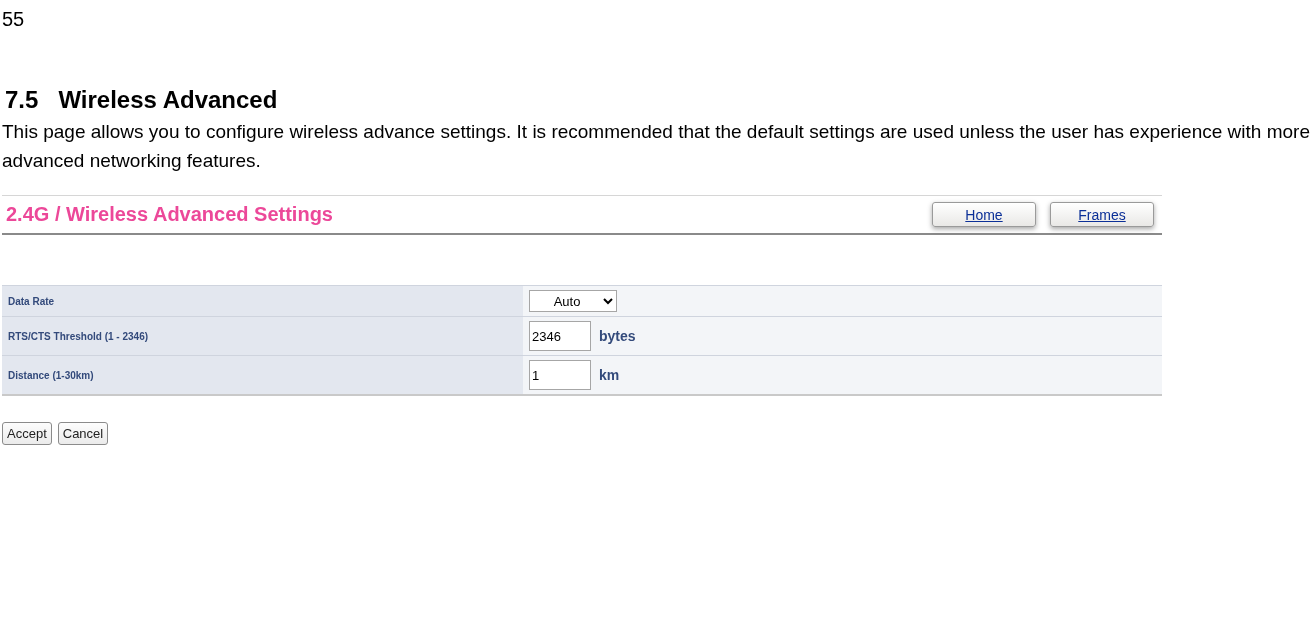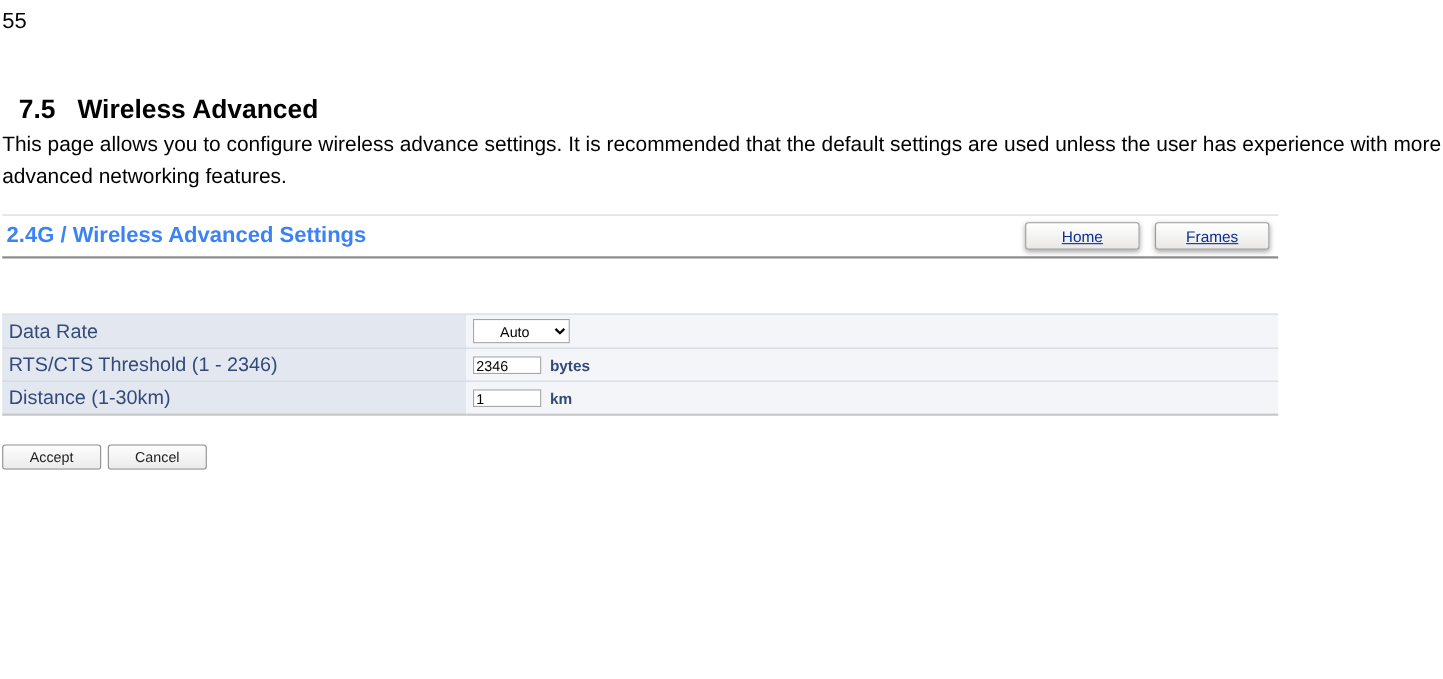"7.5 Wireless Advanced" .section-heading { padding: 55px 2px 4px 17px -> 55px 2px 4px 5px }
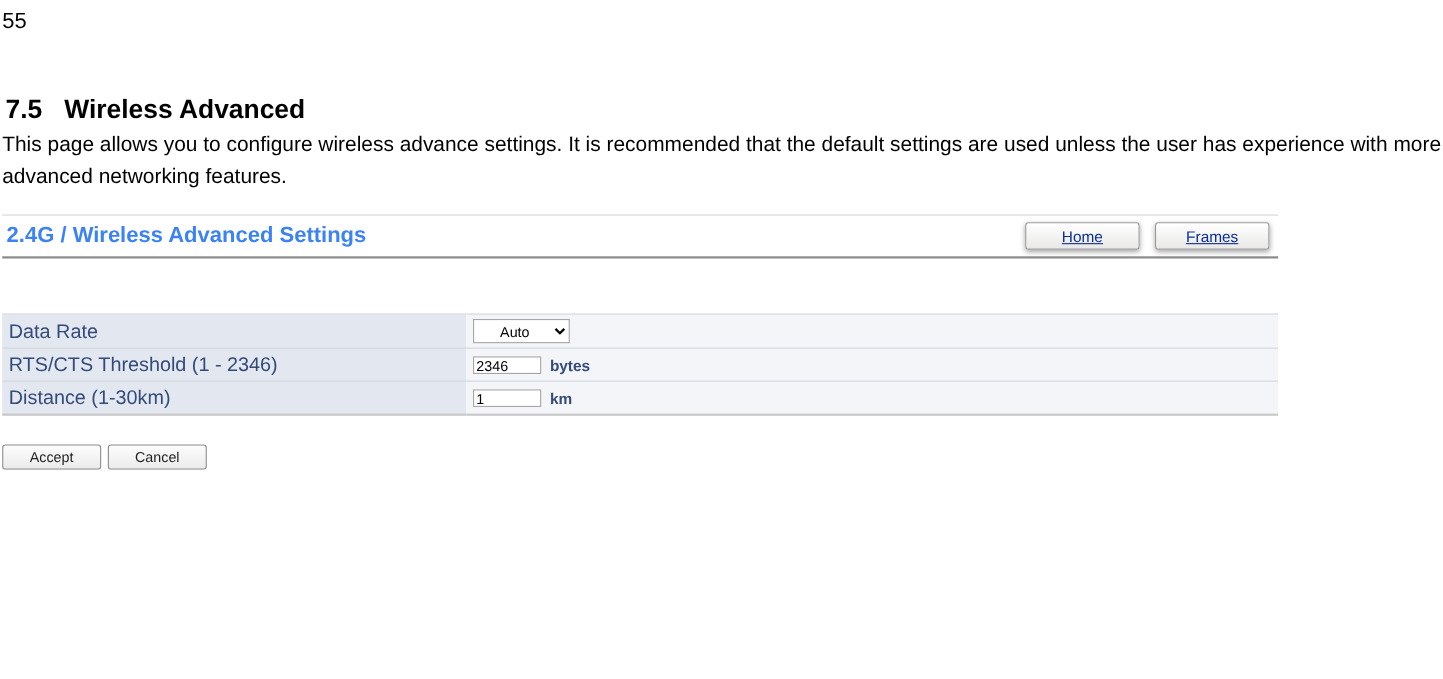"2.4G / Wireless Advanced Settings" .title-text { color: #3b82f6 -> #ec4899 }
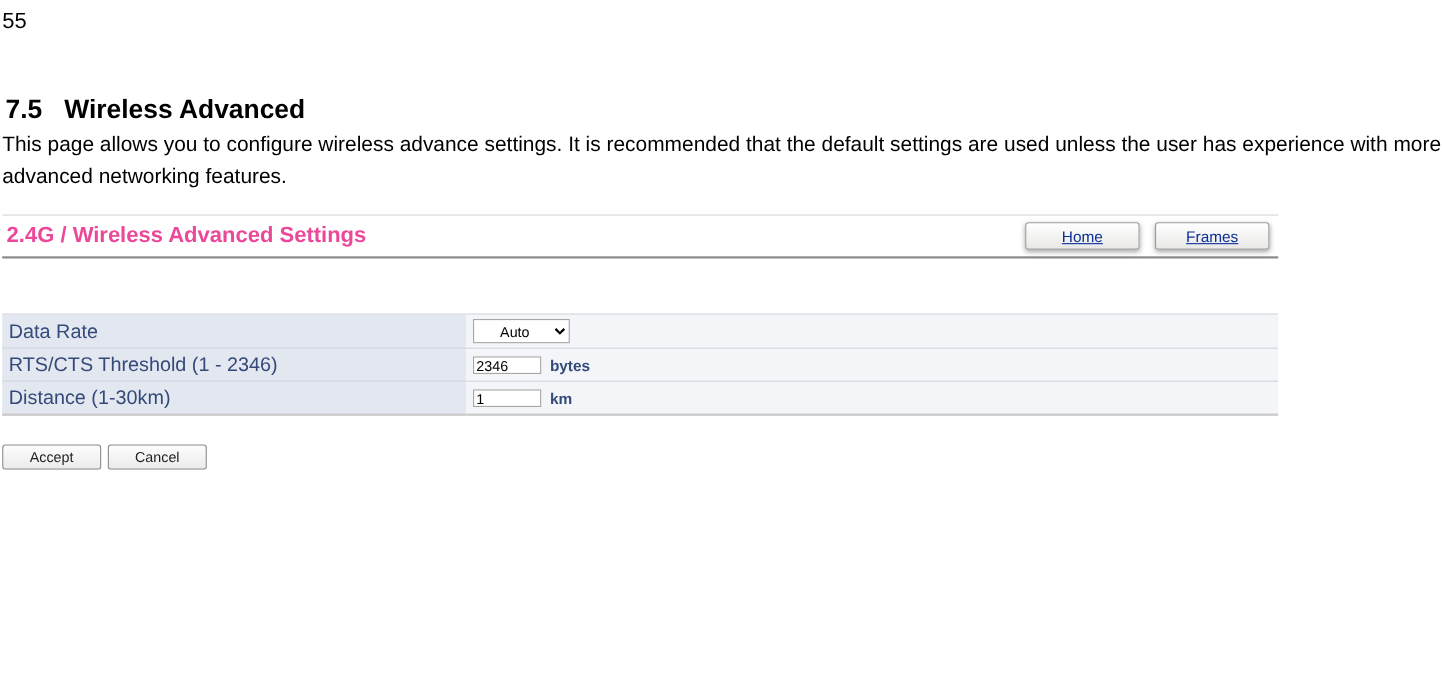"Data Rate" .label-cell { font-size: 18px -> 10px; font-weight: 400 -> 700; width: 422px -> 521px }
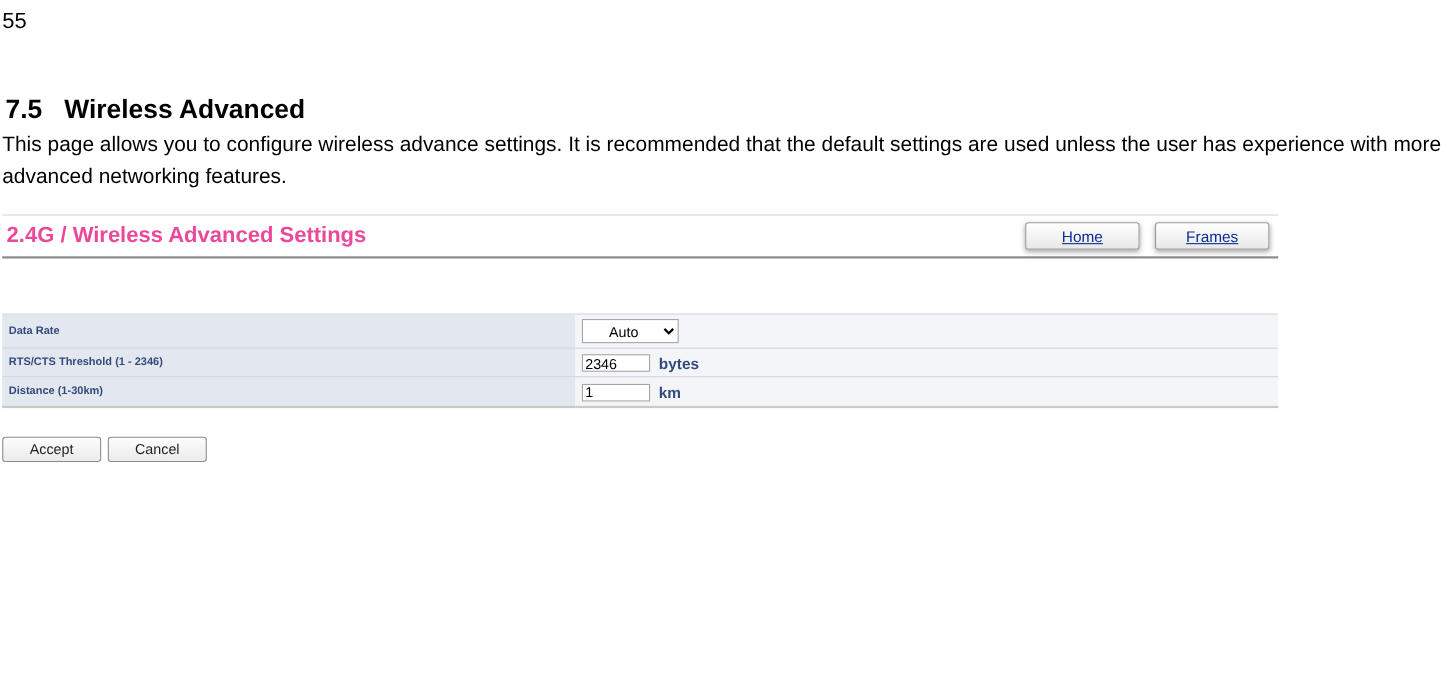"2346" select.sm, input.sm { height: 16px -> 30px }
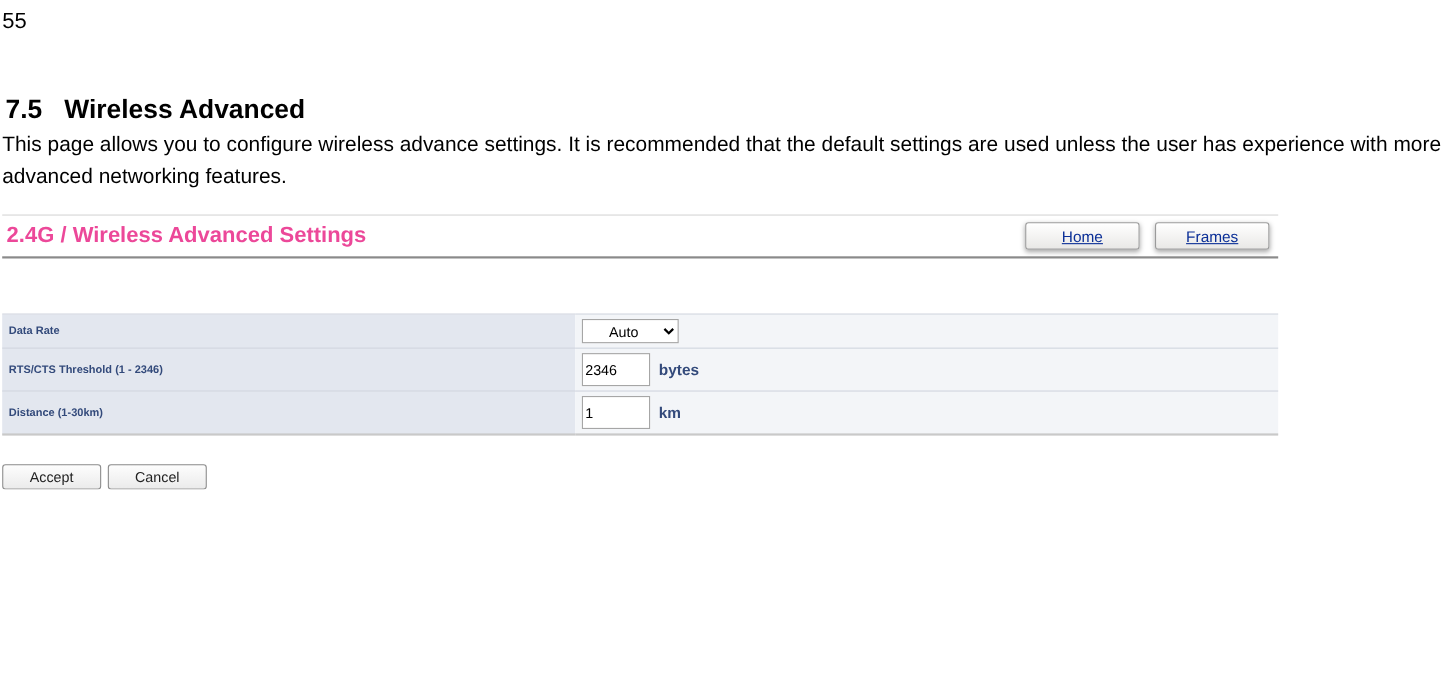"Accept" .os-btn { padding: 3px 24px -> 3px 4px }
